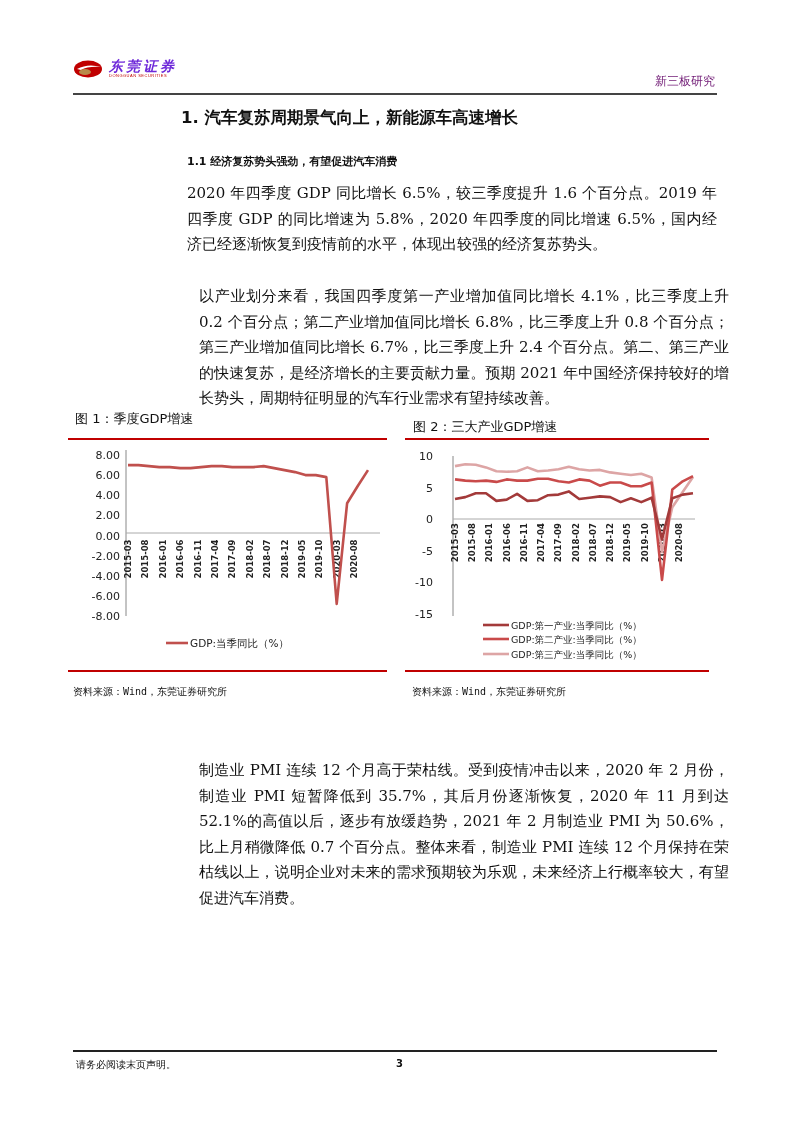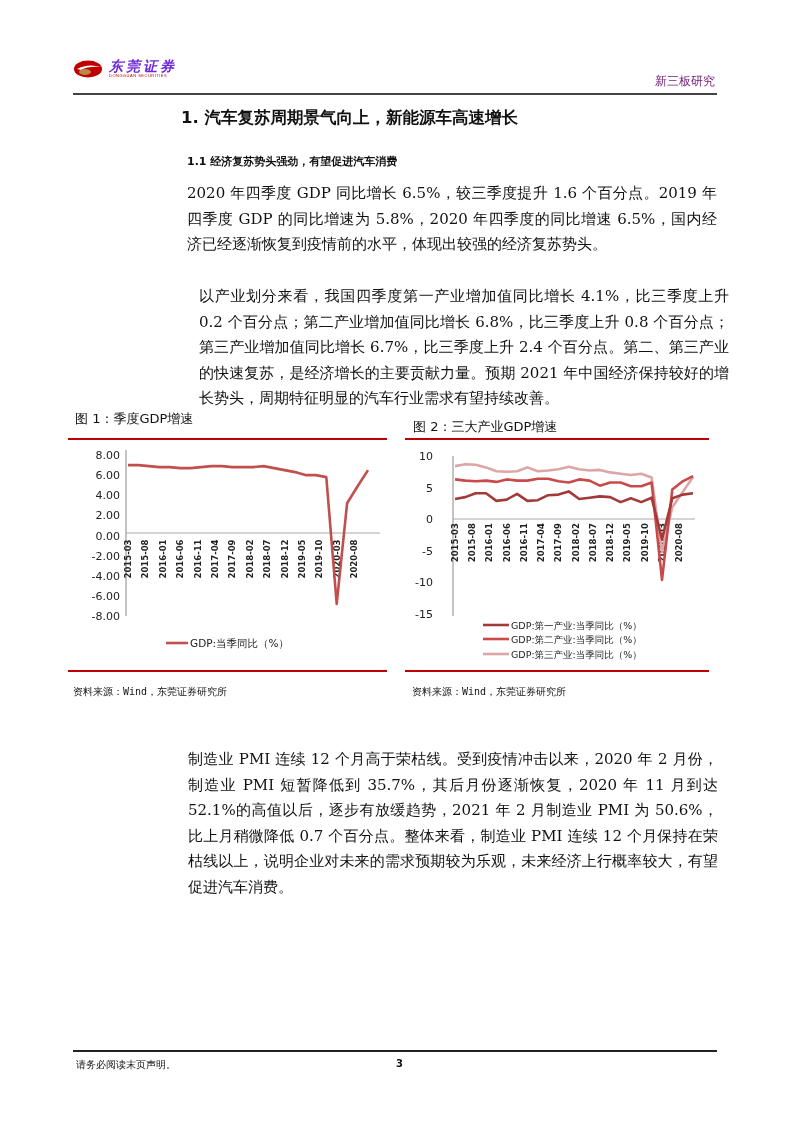"制造业 PMI 连续 12 个月高于荣枯线。受到疫情冲击以来，2020" p.para { margin: 1px -> 12px }
